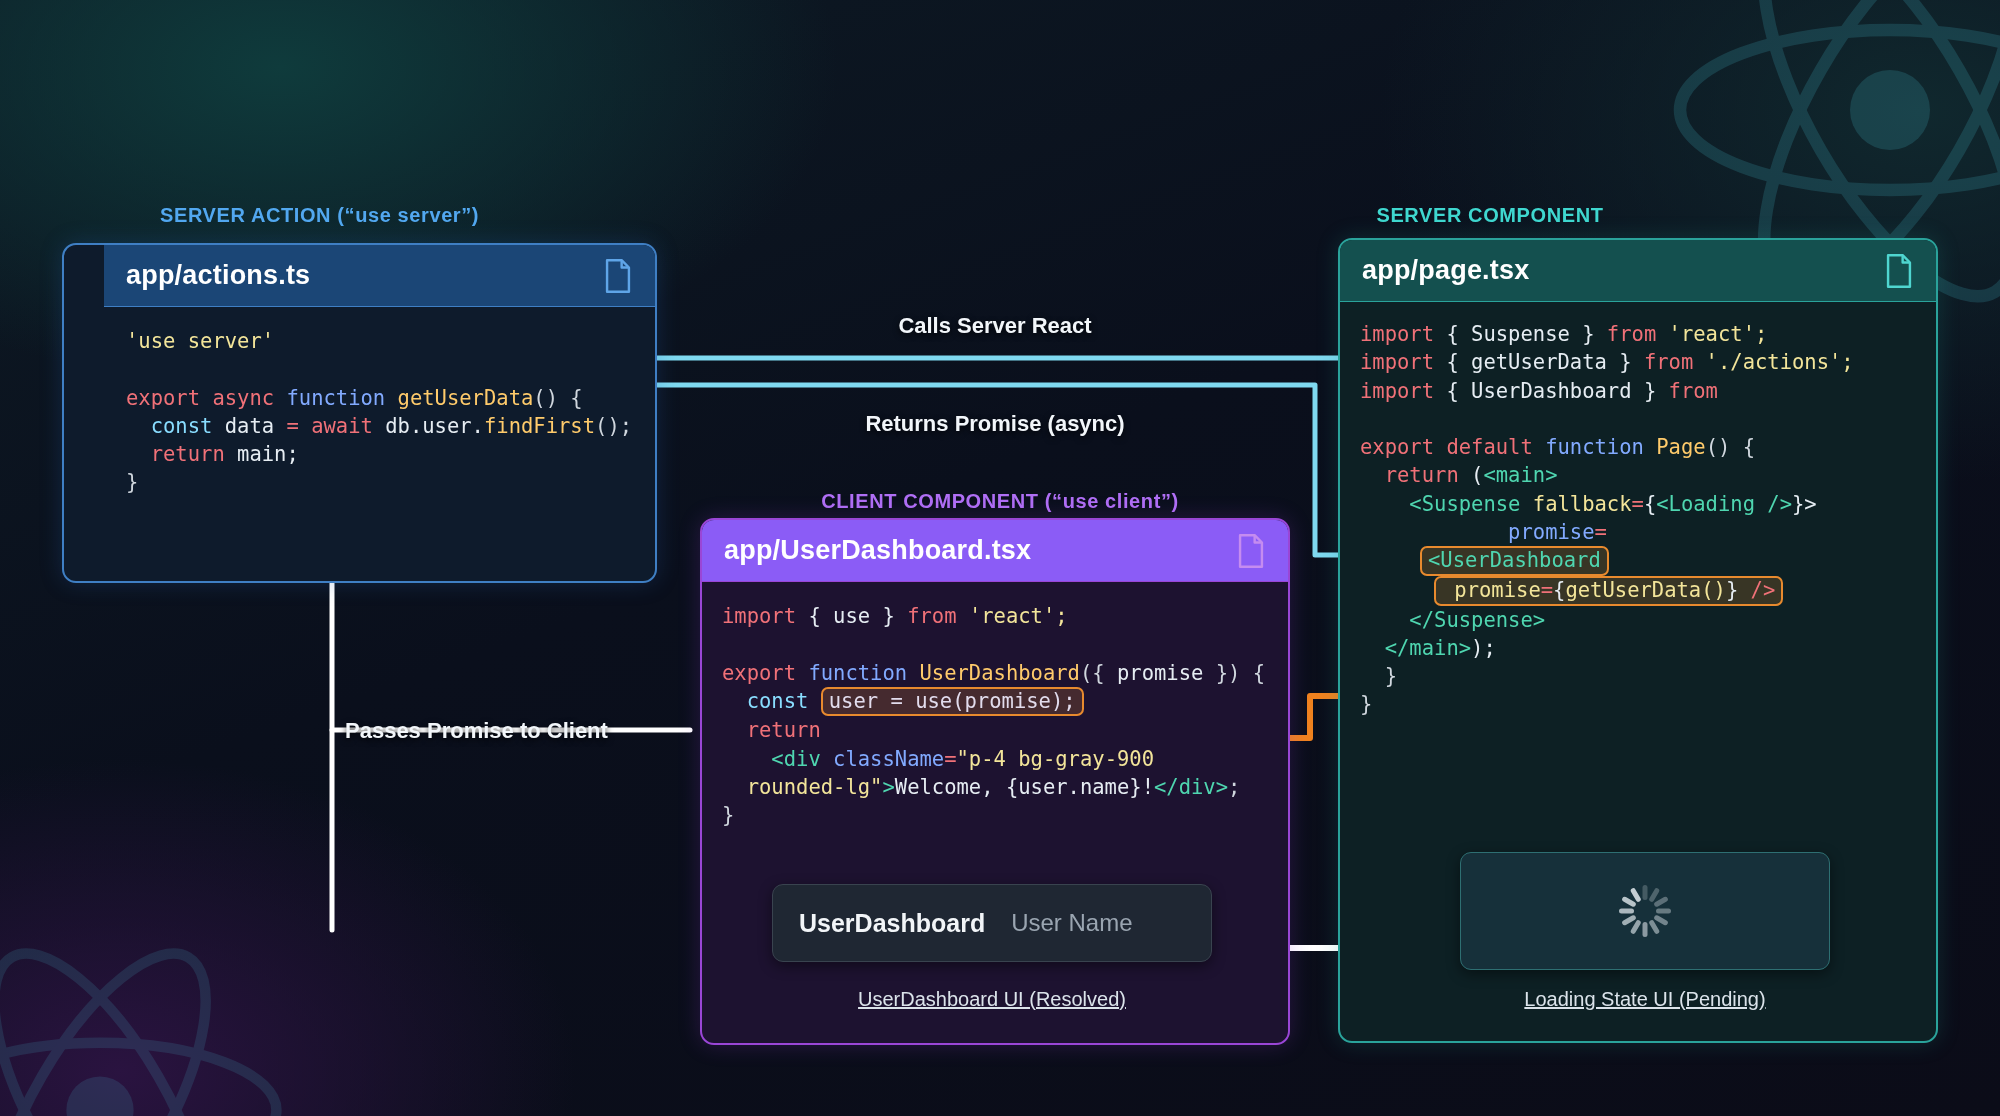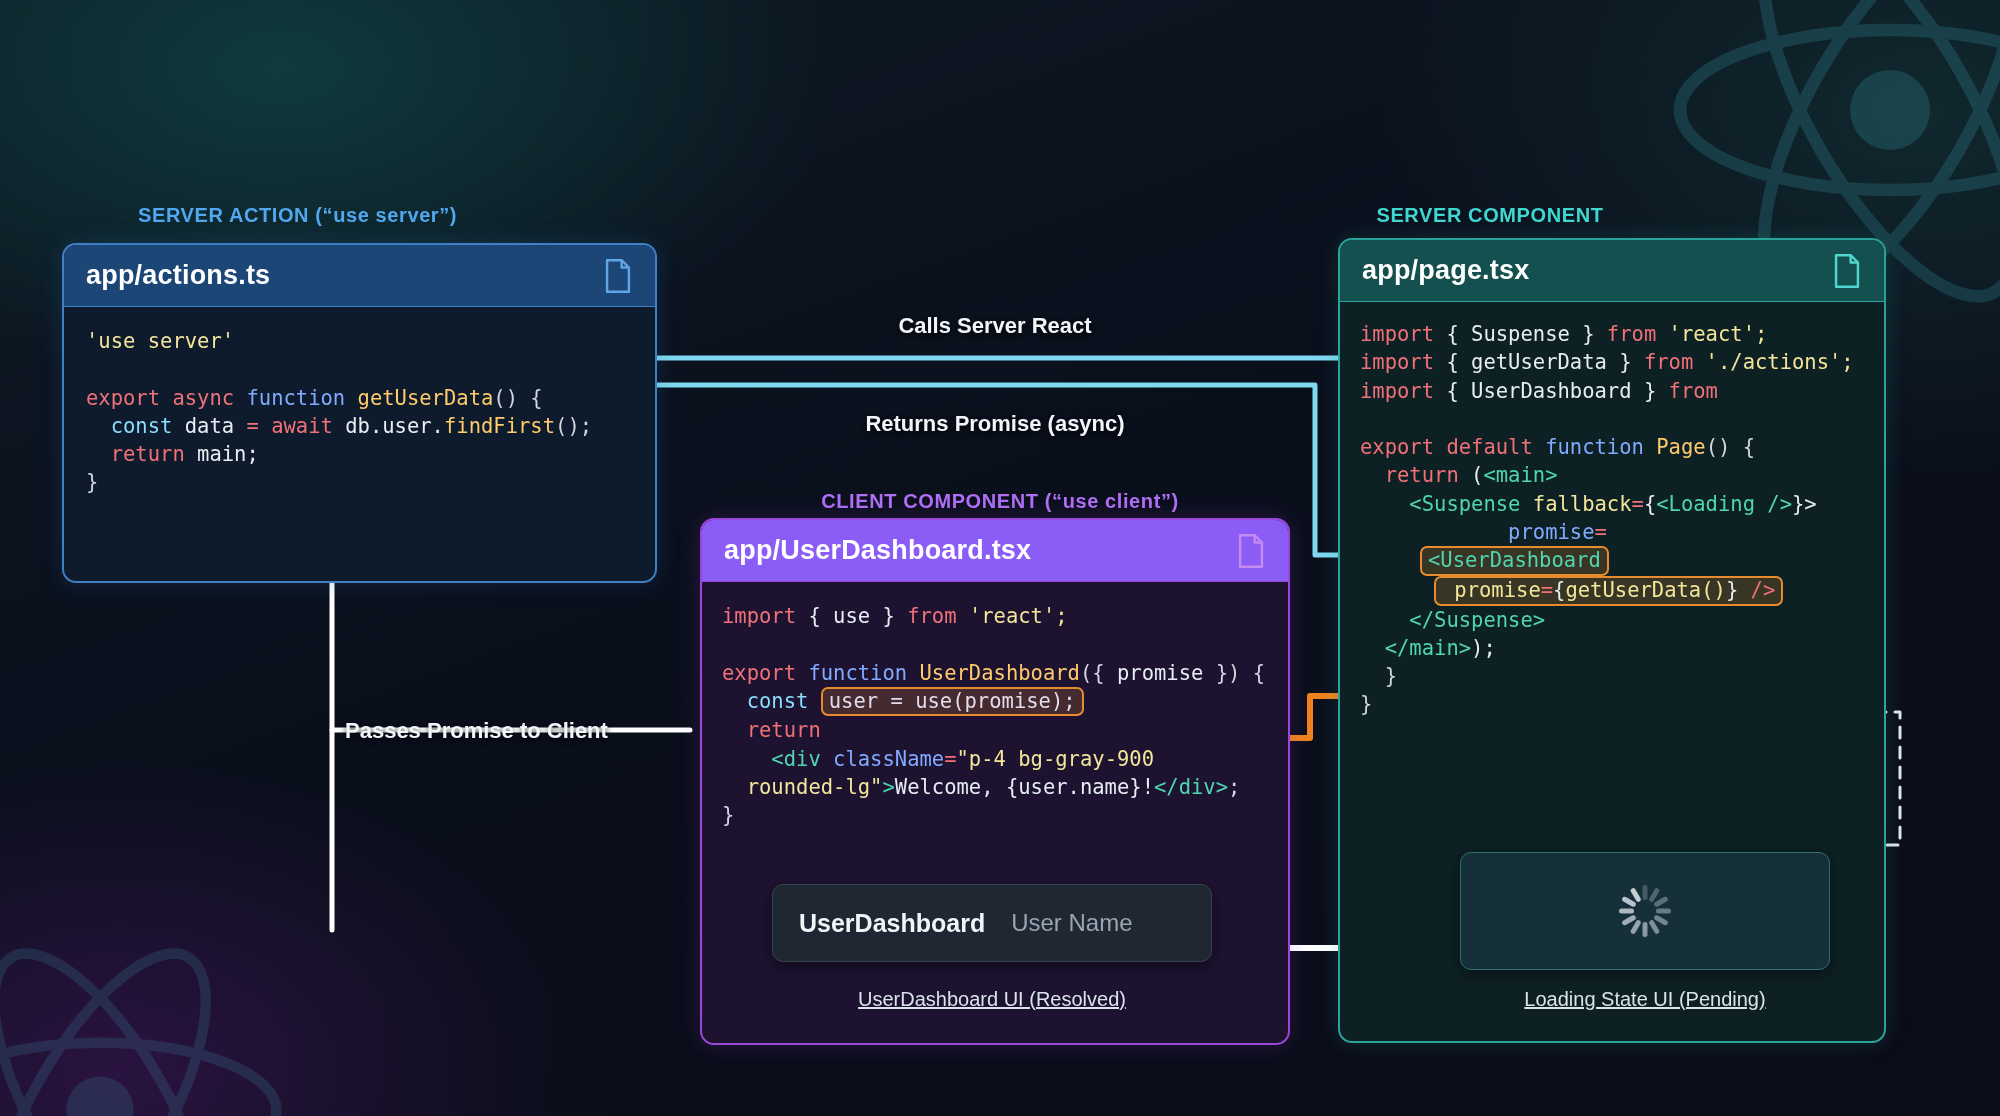"SERVER ACTION (“use server”)" .cap-server-action { left: 138px -> 160px }
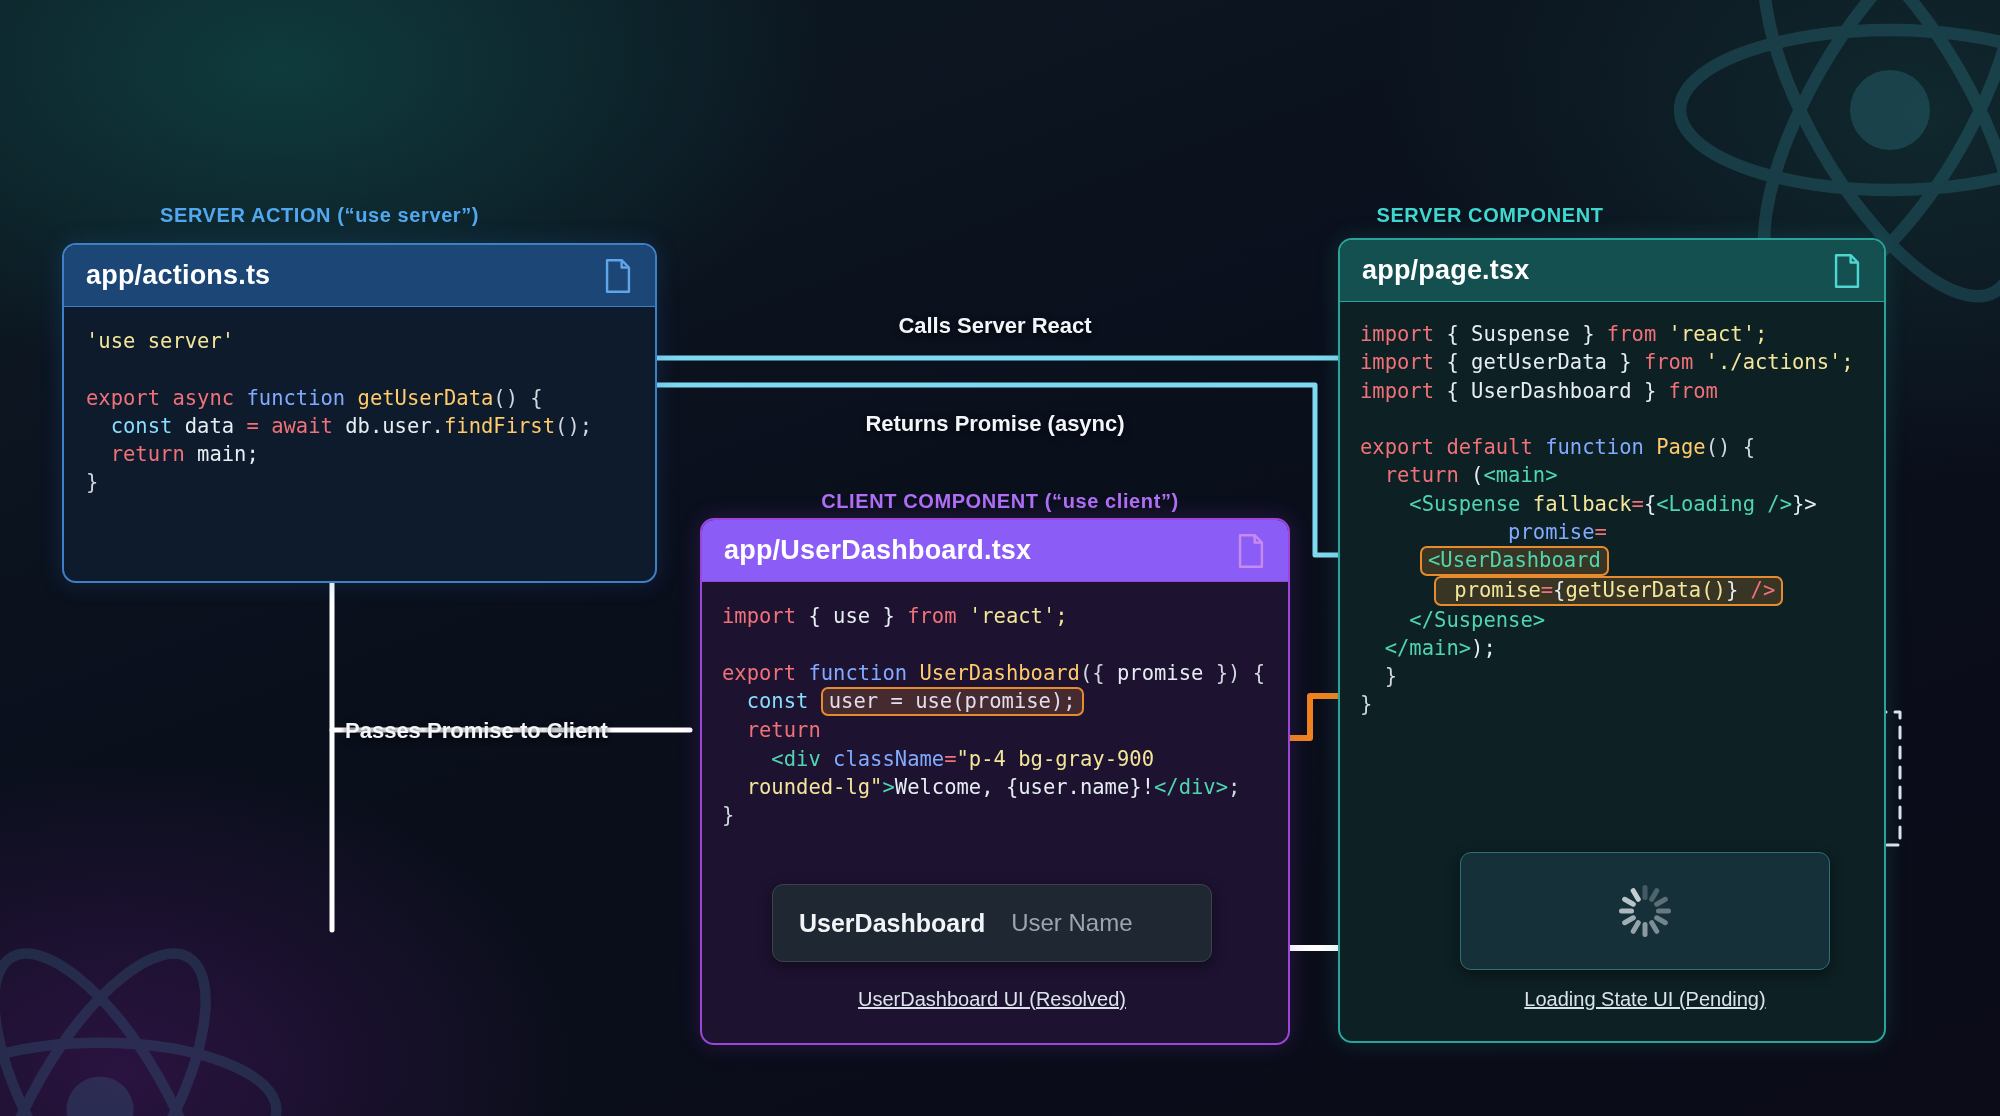"app/actions.ts" #panel-actions { padding-left: none -> 40px }
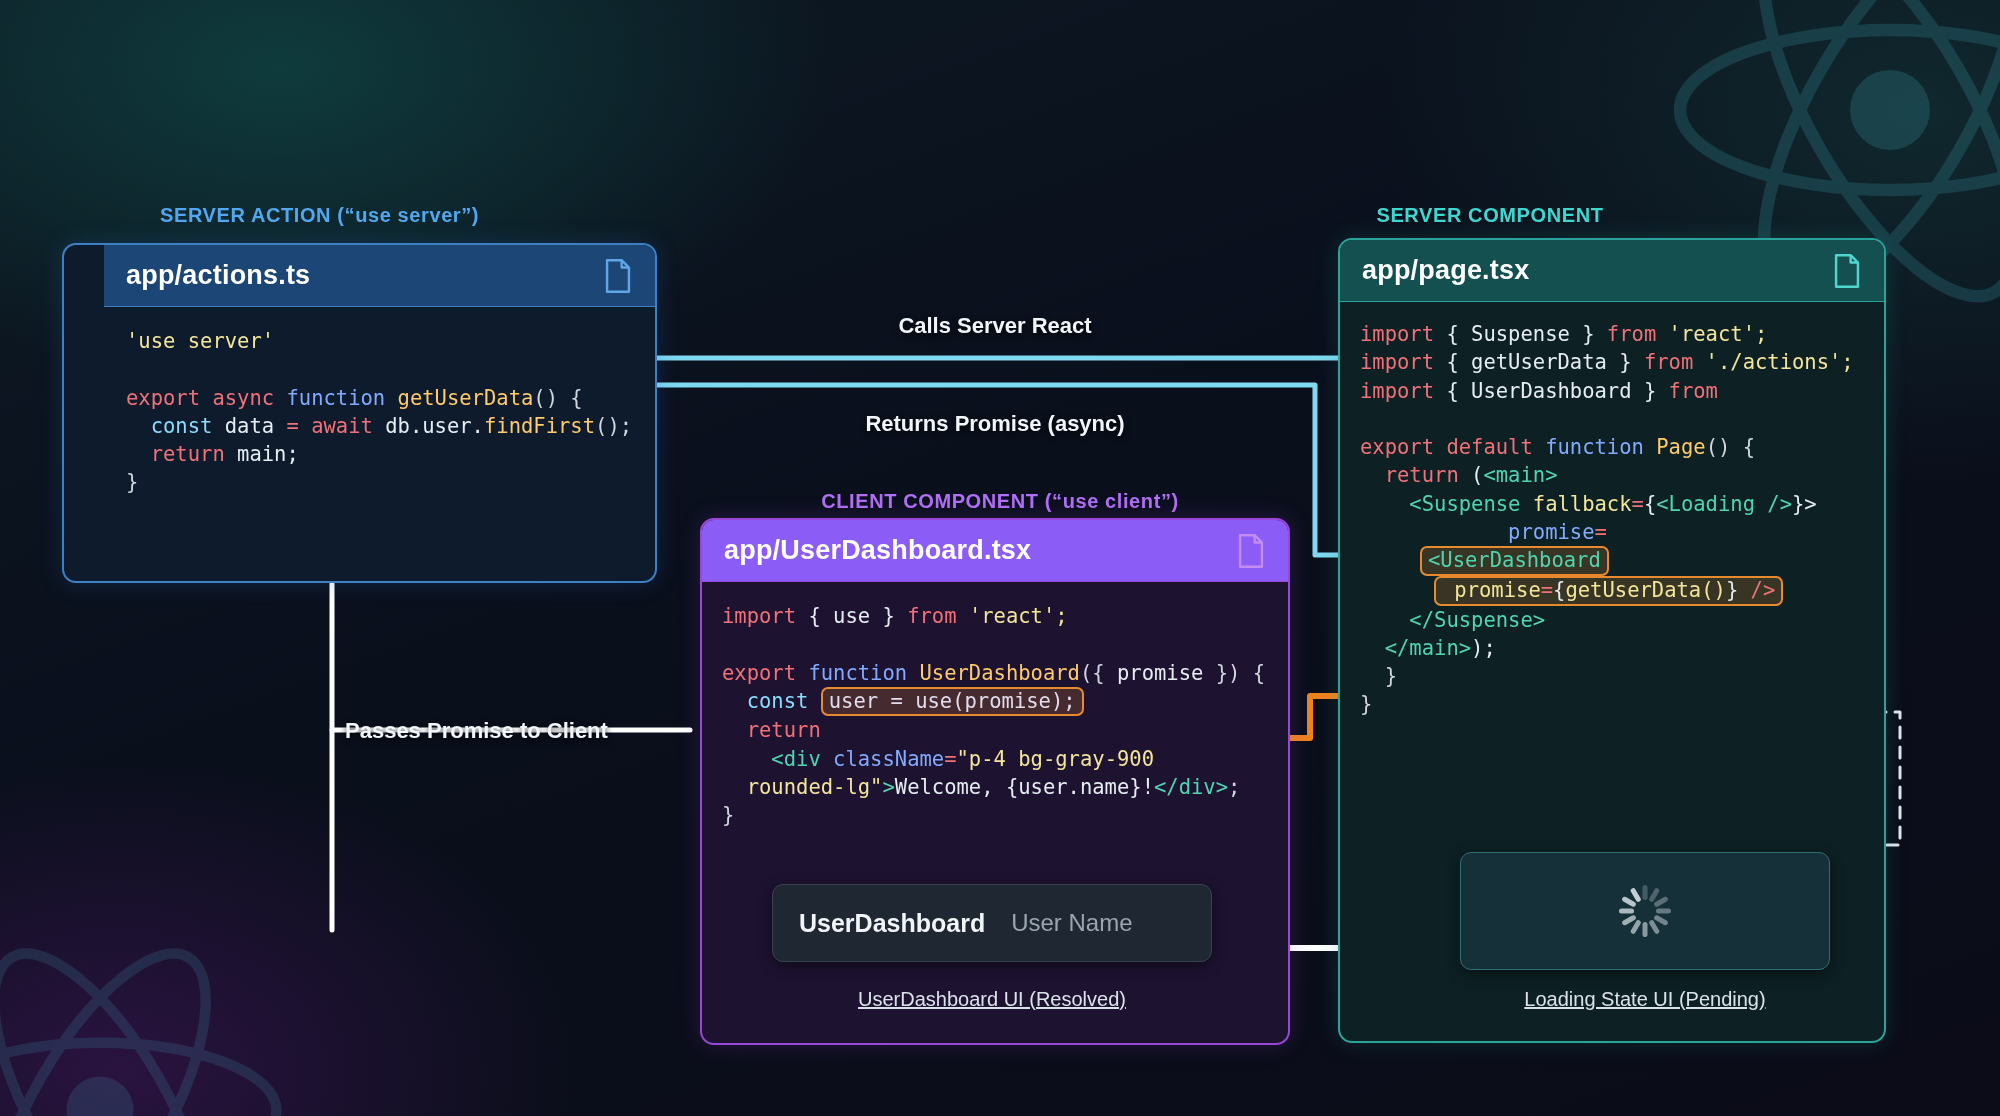"app/page.tsx" #panel-page { width: 548px -> 600px }
